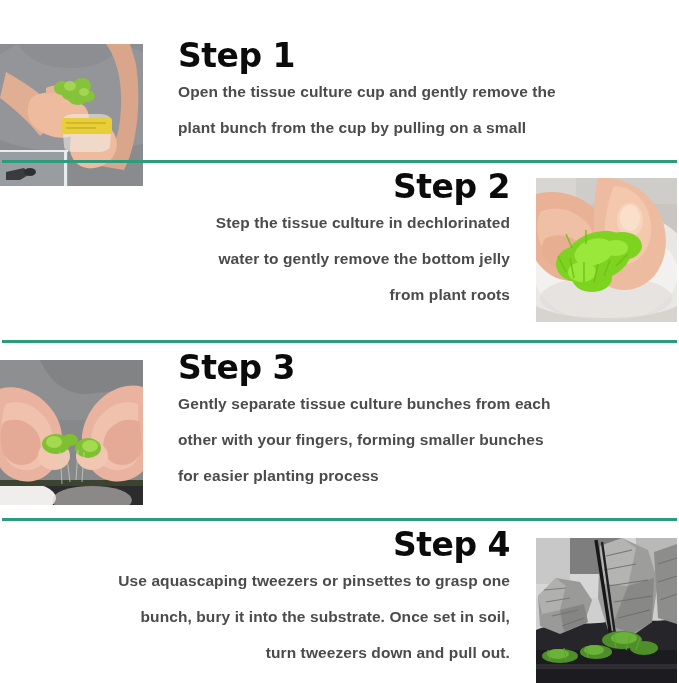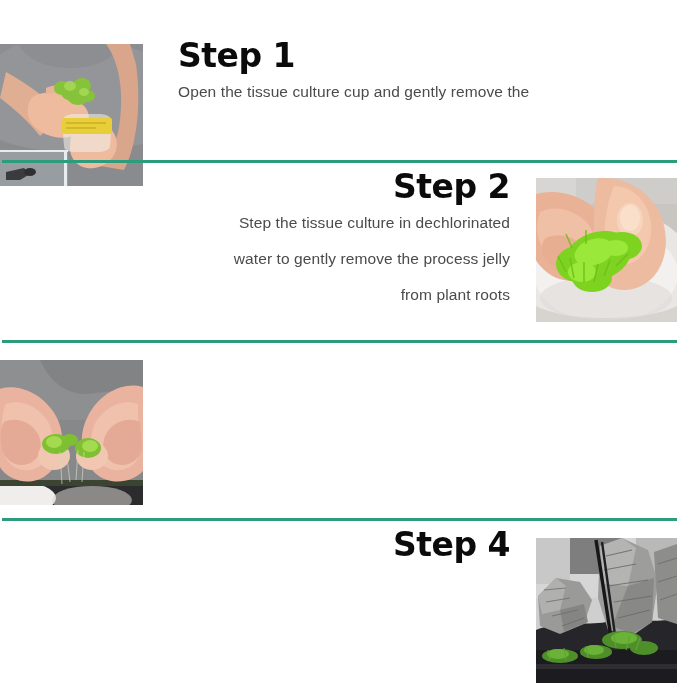"Open the tissue culture cup" .step-body { font-weight: 400 -> 700 }
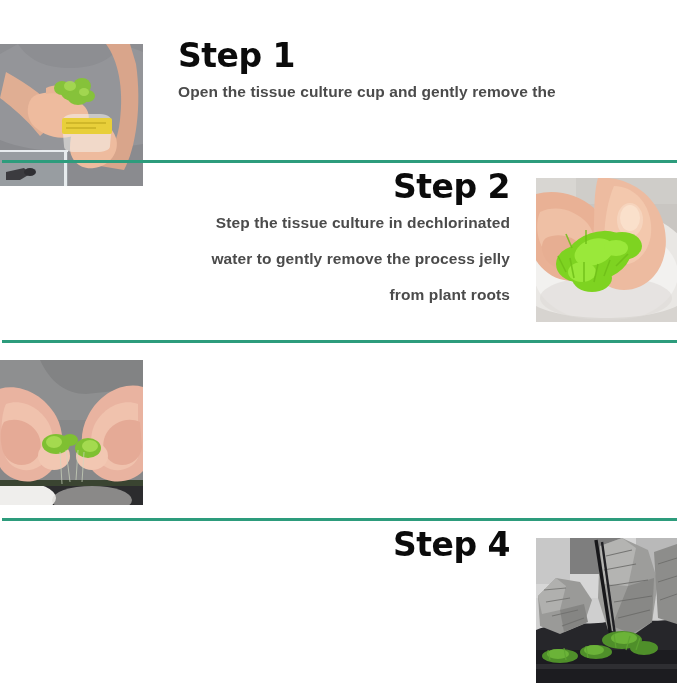"plant bunch from the cup" span.ln { html: none -> <span>plant bunch from the cup by pulling on a small</span> }
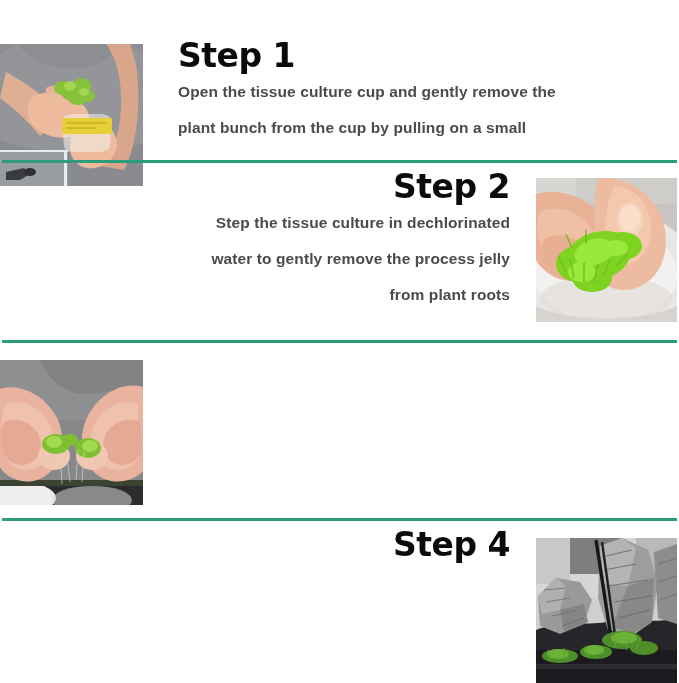"water to gently remove the" span.ln { text: process -> bottom }
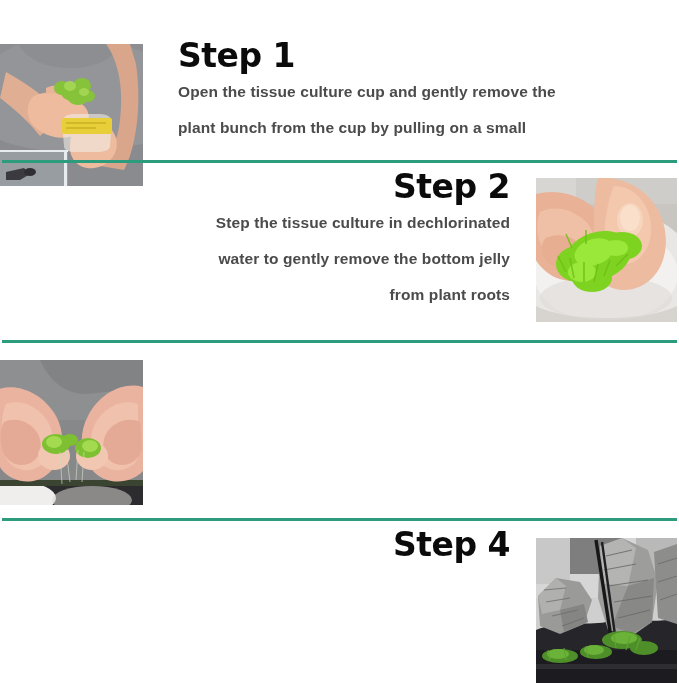"Step 3" div.textcol { html: none -> <div> <h2>Step 3</h2> <p> <span>Gently separate tissue culture bunches from each</span> <span>other with your fingers, forming smaller bunches</span> <span>for easier planting process</span> </p> </div> }
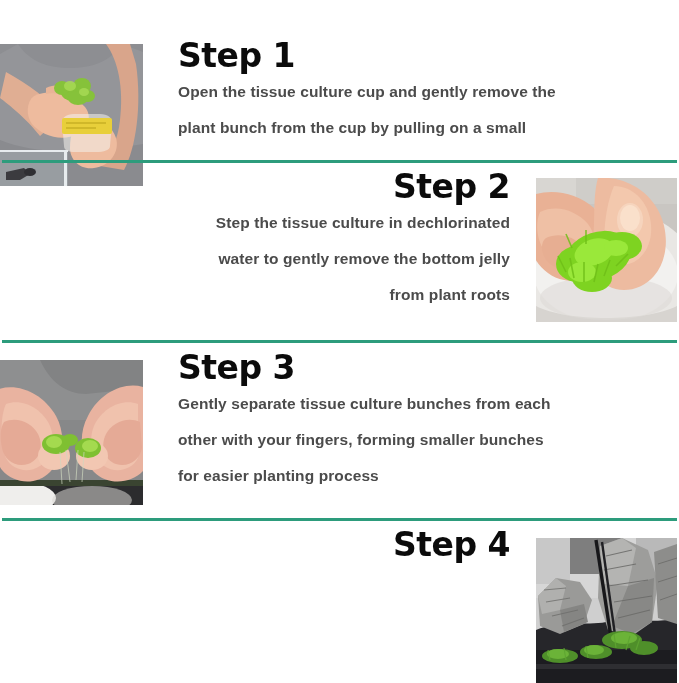"Use aquascaping tweezers or pinsettes" p.step-body { html: none -> <p> <span>Use aquascaping tweezers or pinsettes to grasp one</span> <span>bunch, bury it into the substrate. Once set in soil,</span> <span>turn tweezers down and pull out.</span> </p> }
